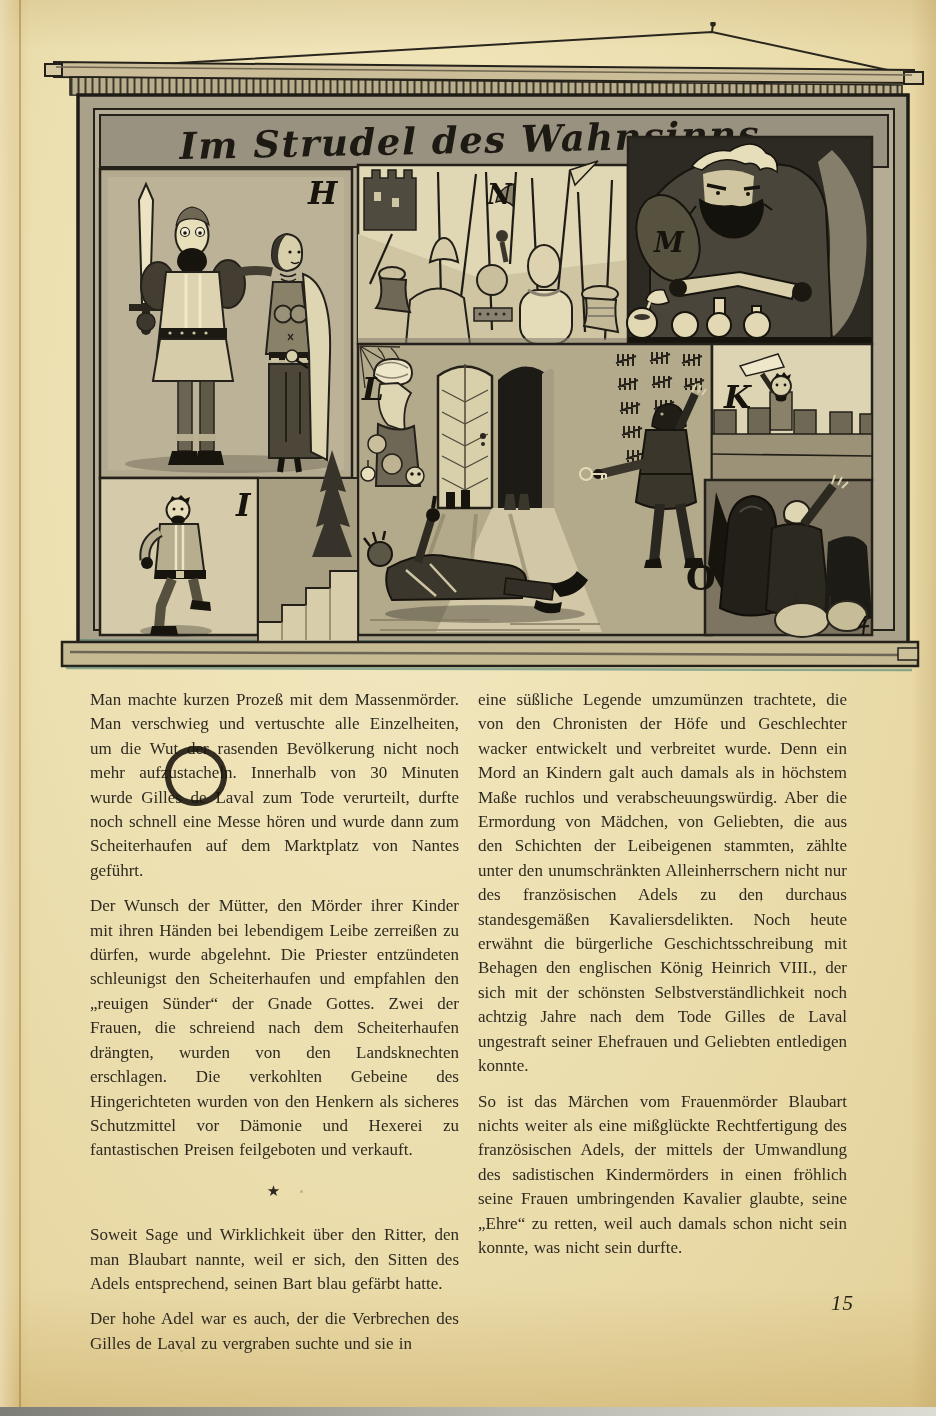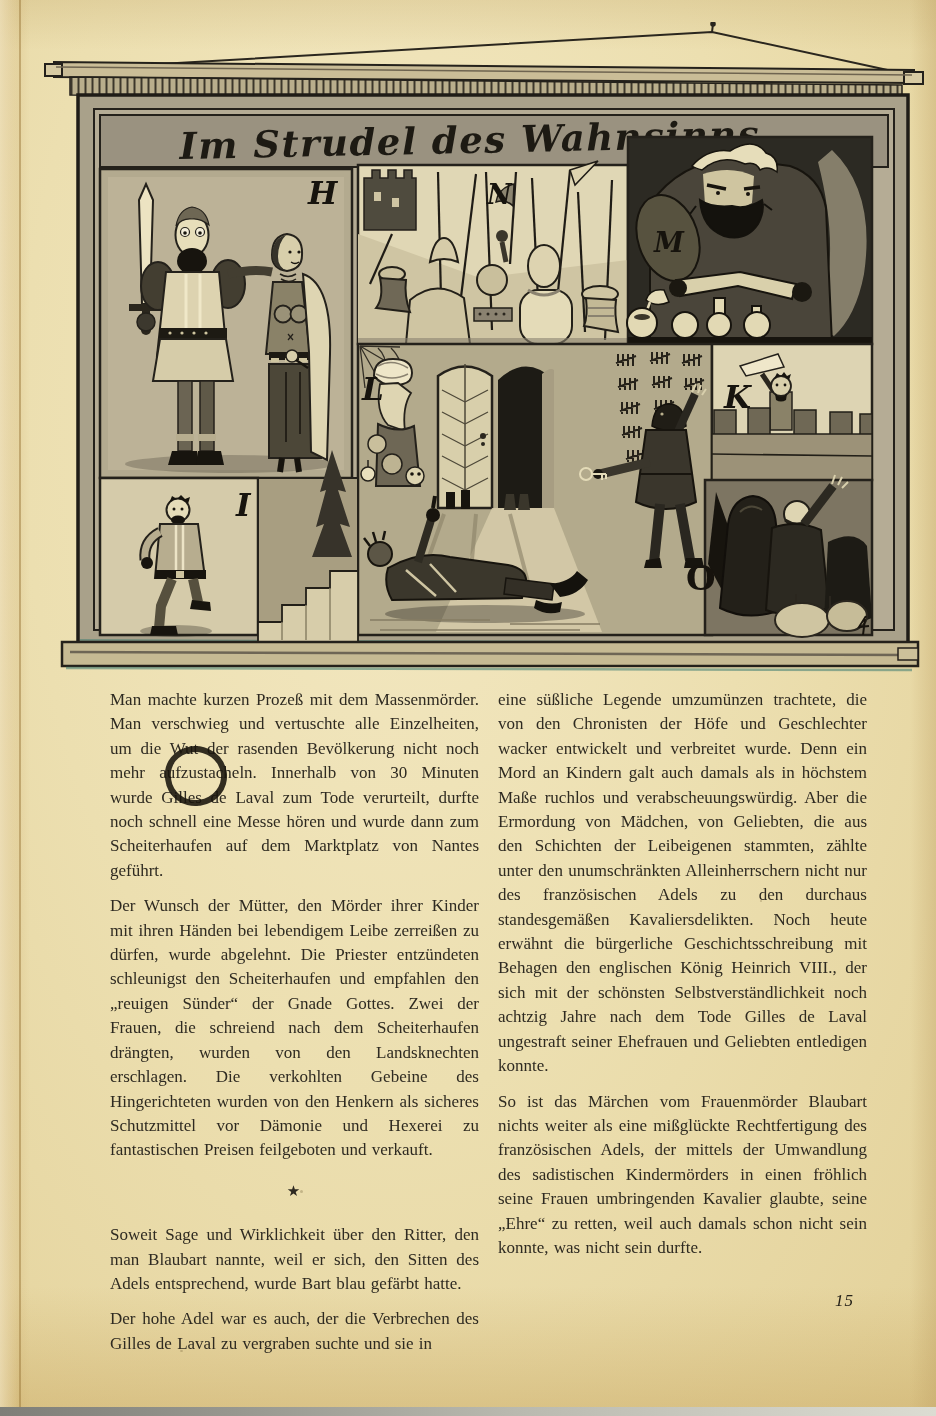"Man machte kurzen Prozeß mit" .text-block { left: 110px -> 90px }
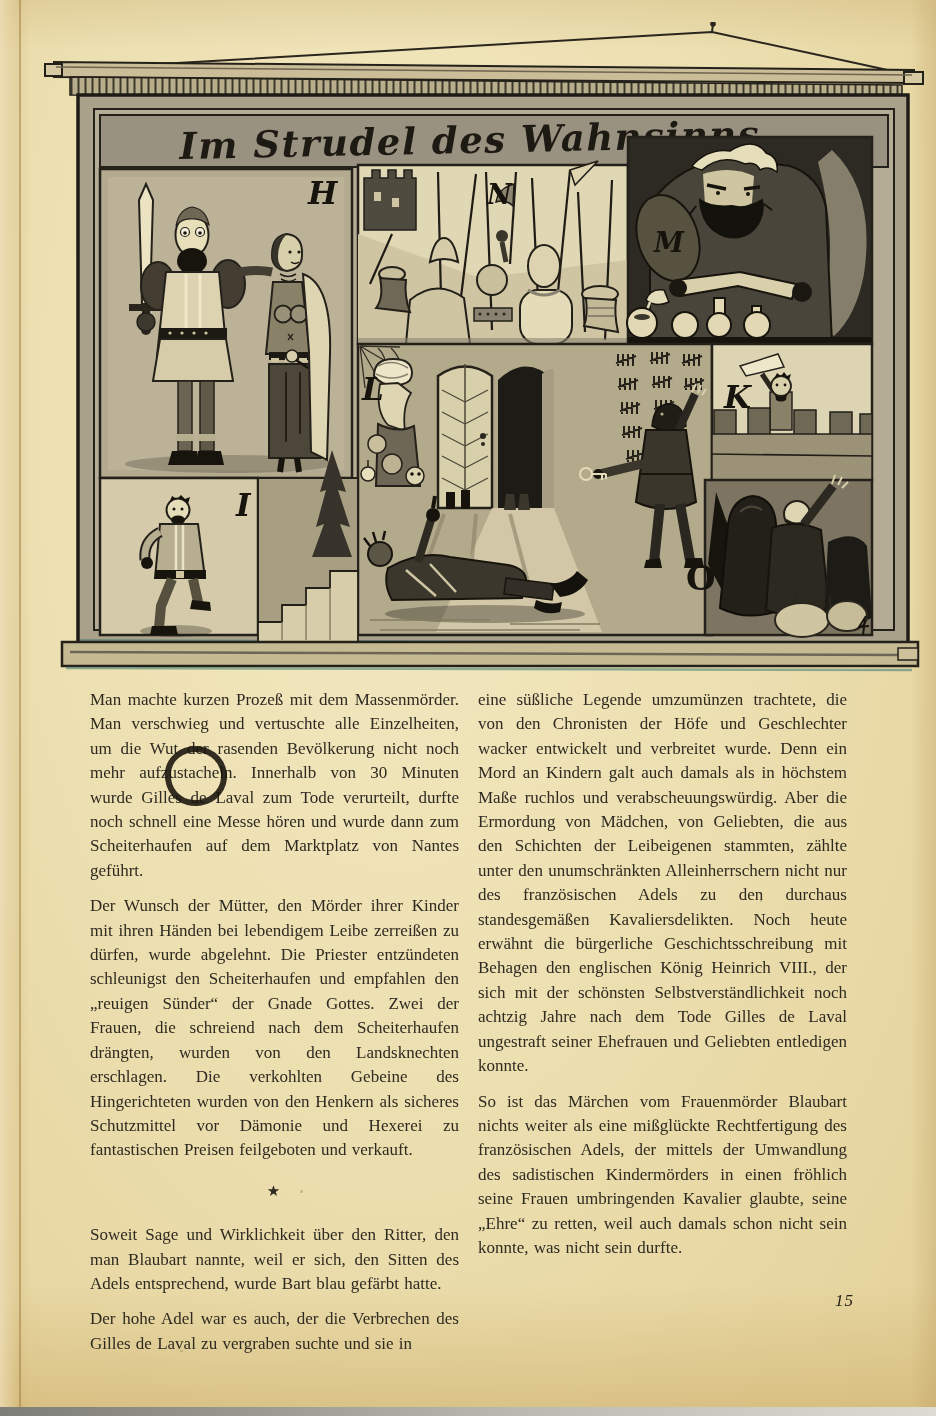"Soweit Sage und Wirklichkeit über" p { text: wurde -> seinen }
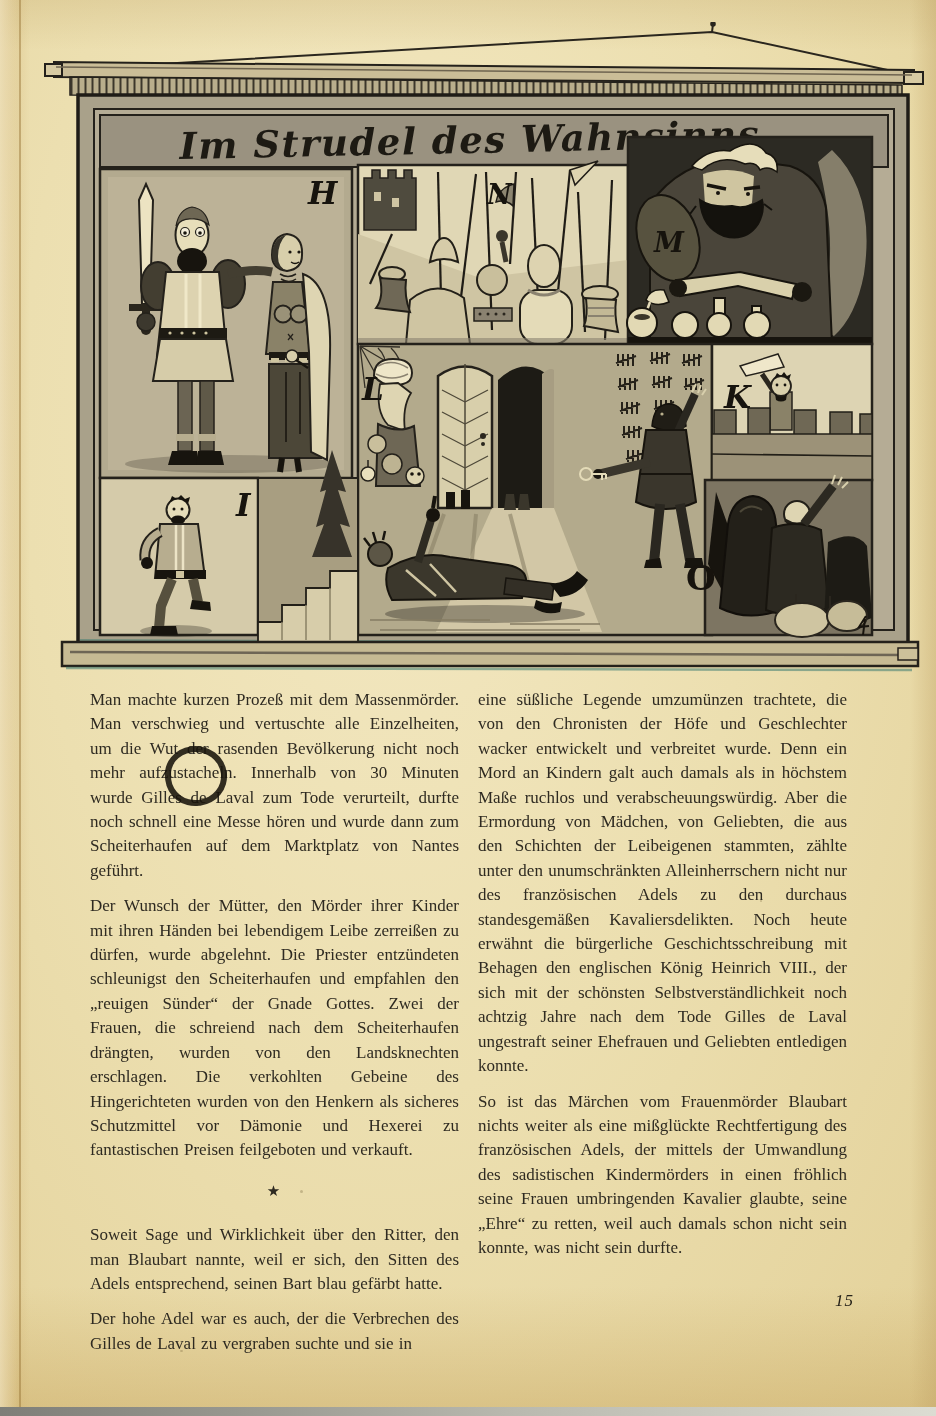"15" .page-number { font-size: 17px -> 21px }
